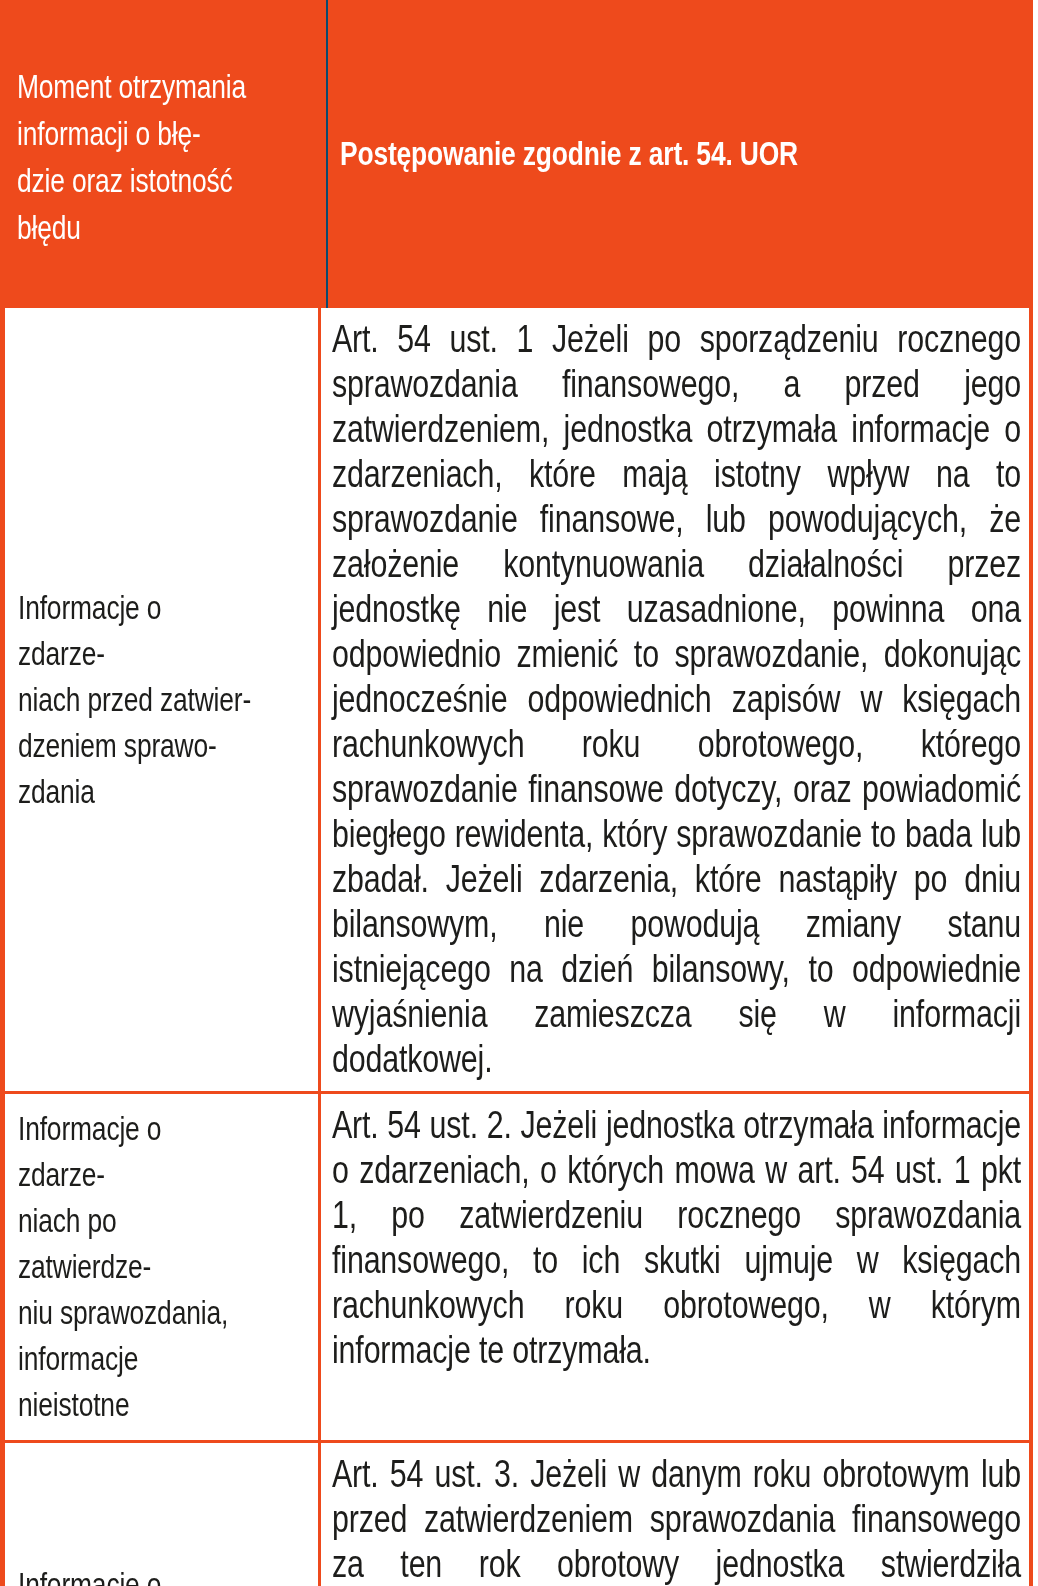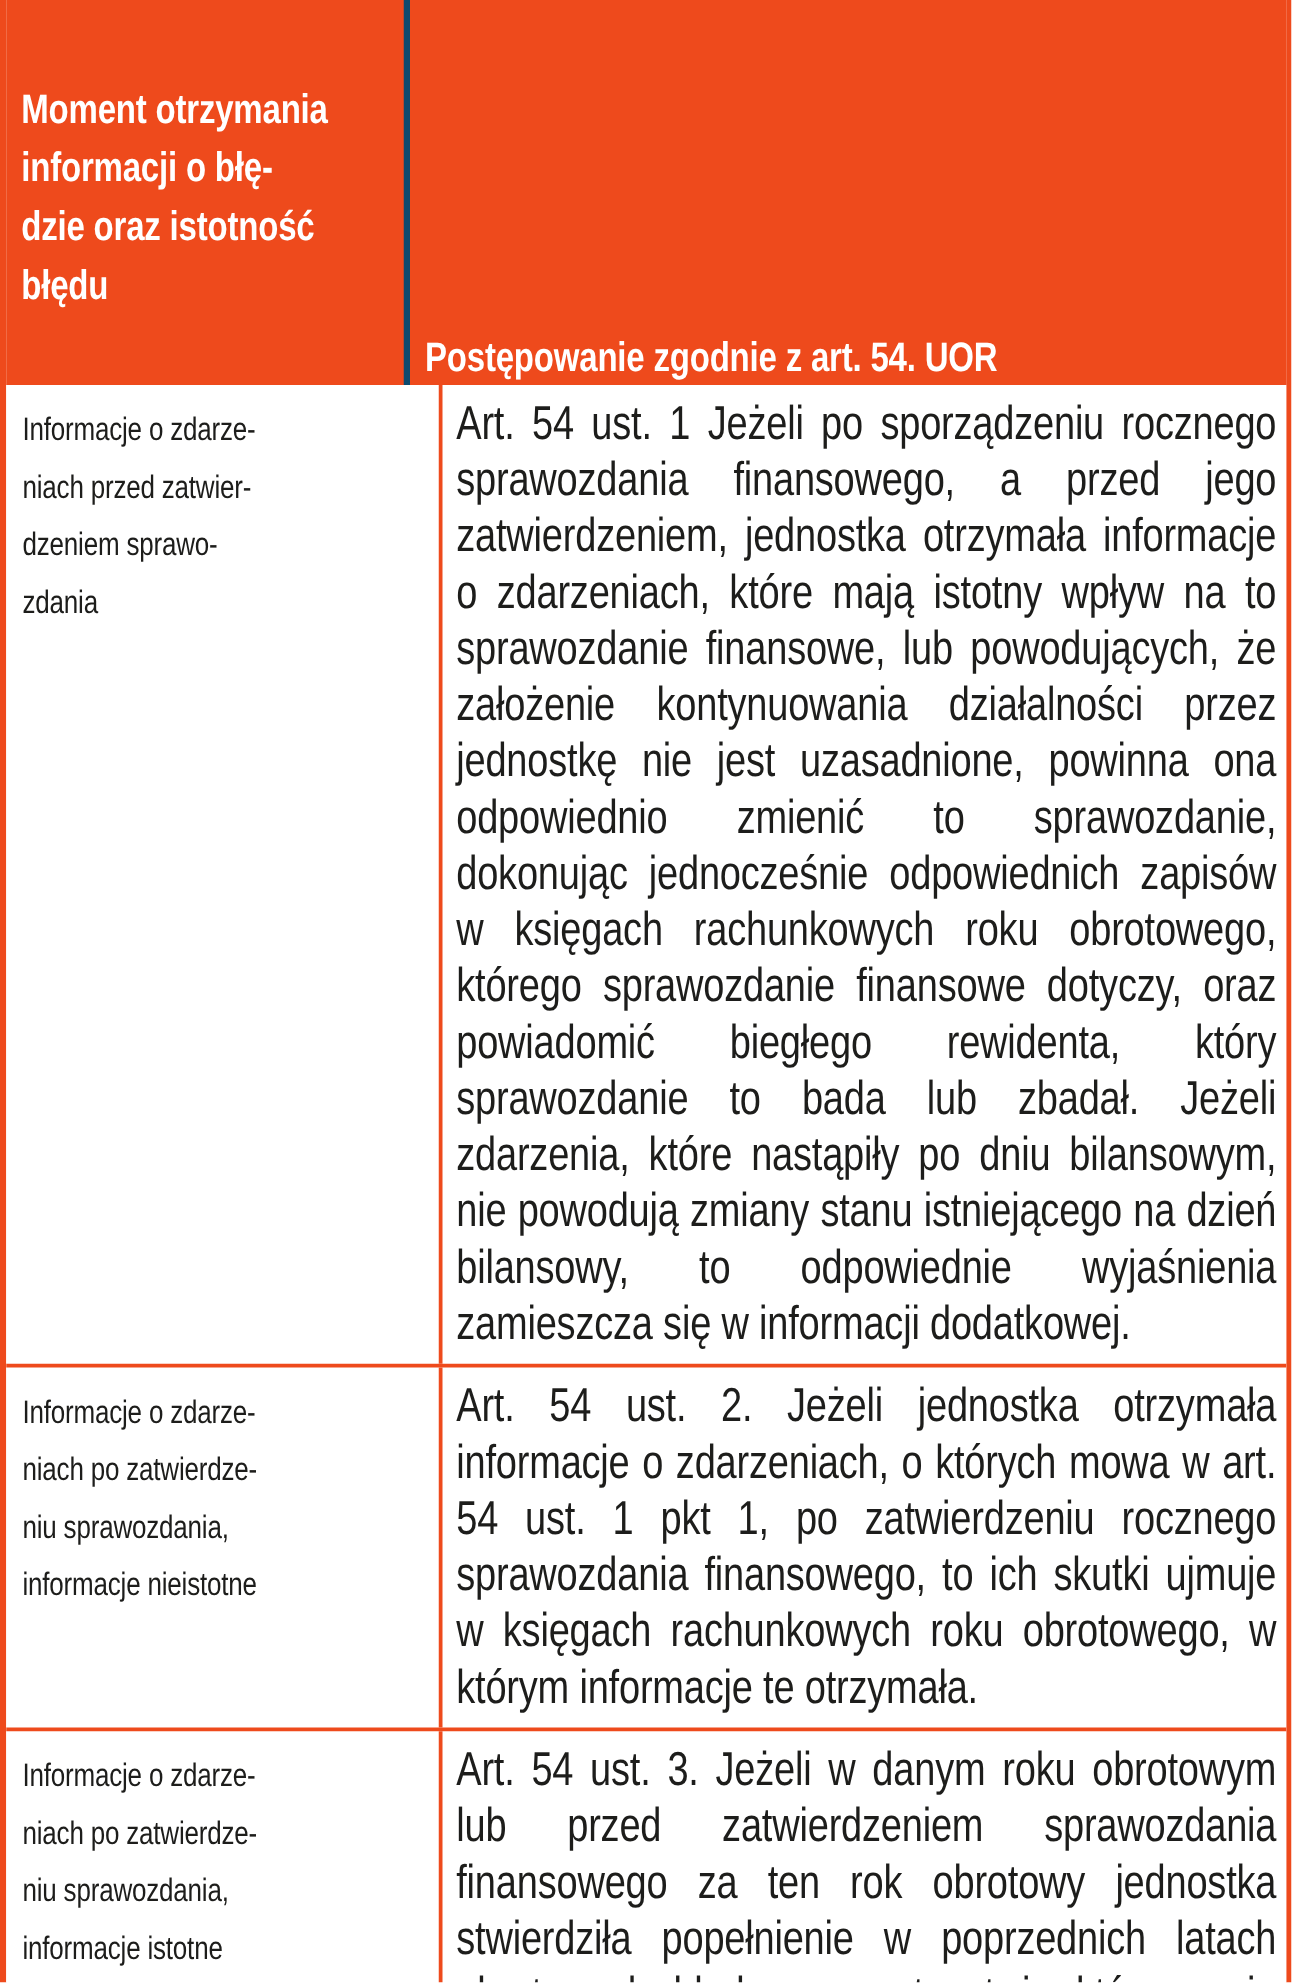"Moment otrzymania" .th-moment { border-right: 5px solid #0c4a6e -> 2px solid #0c4a6e; font-weight: bold -> normal }
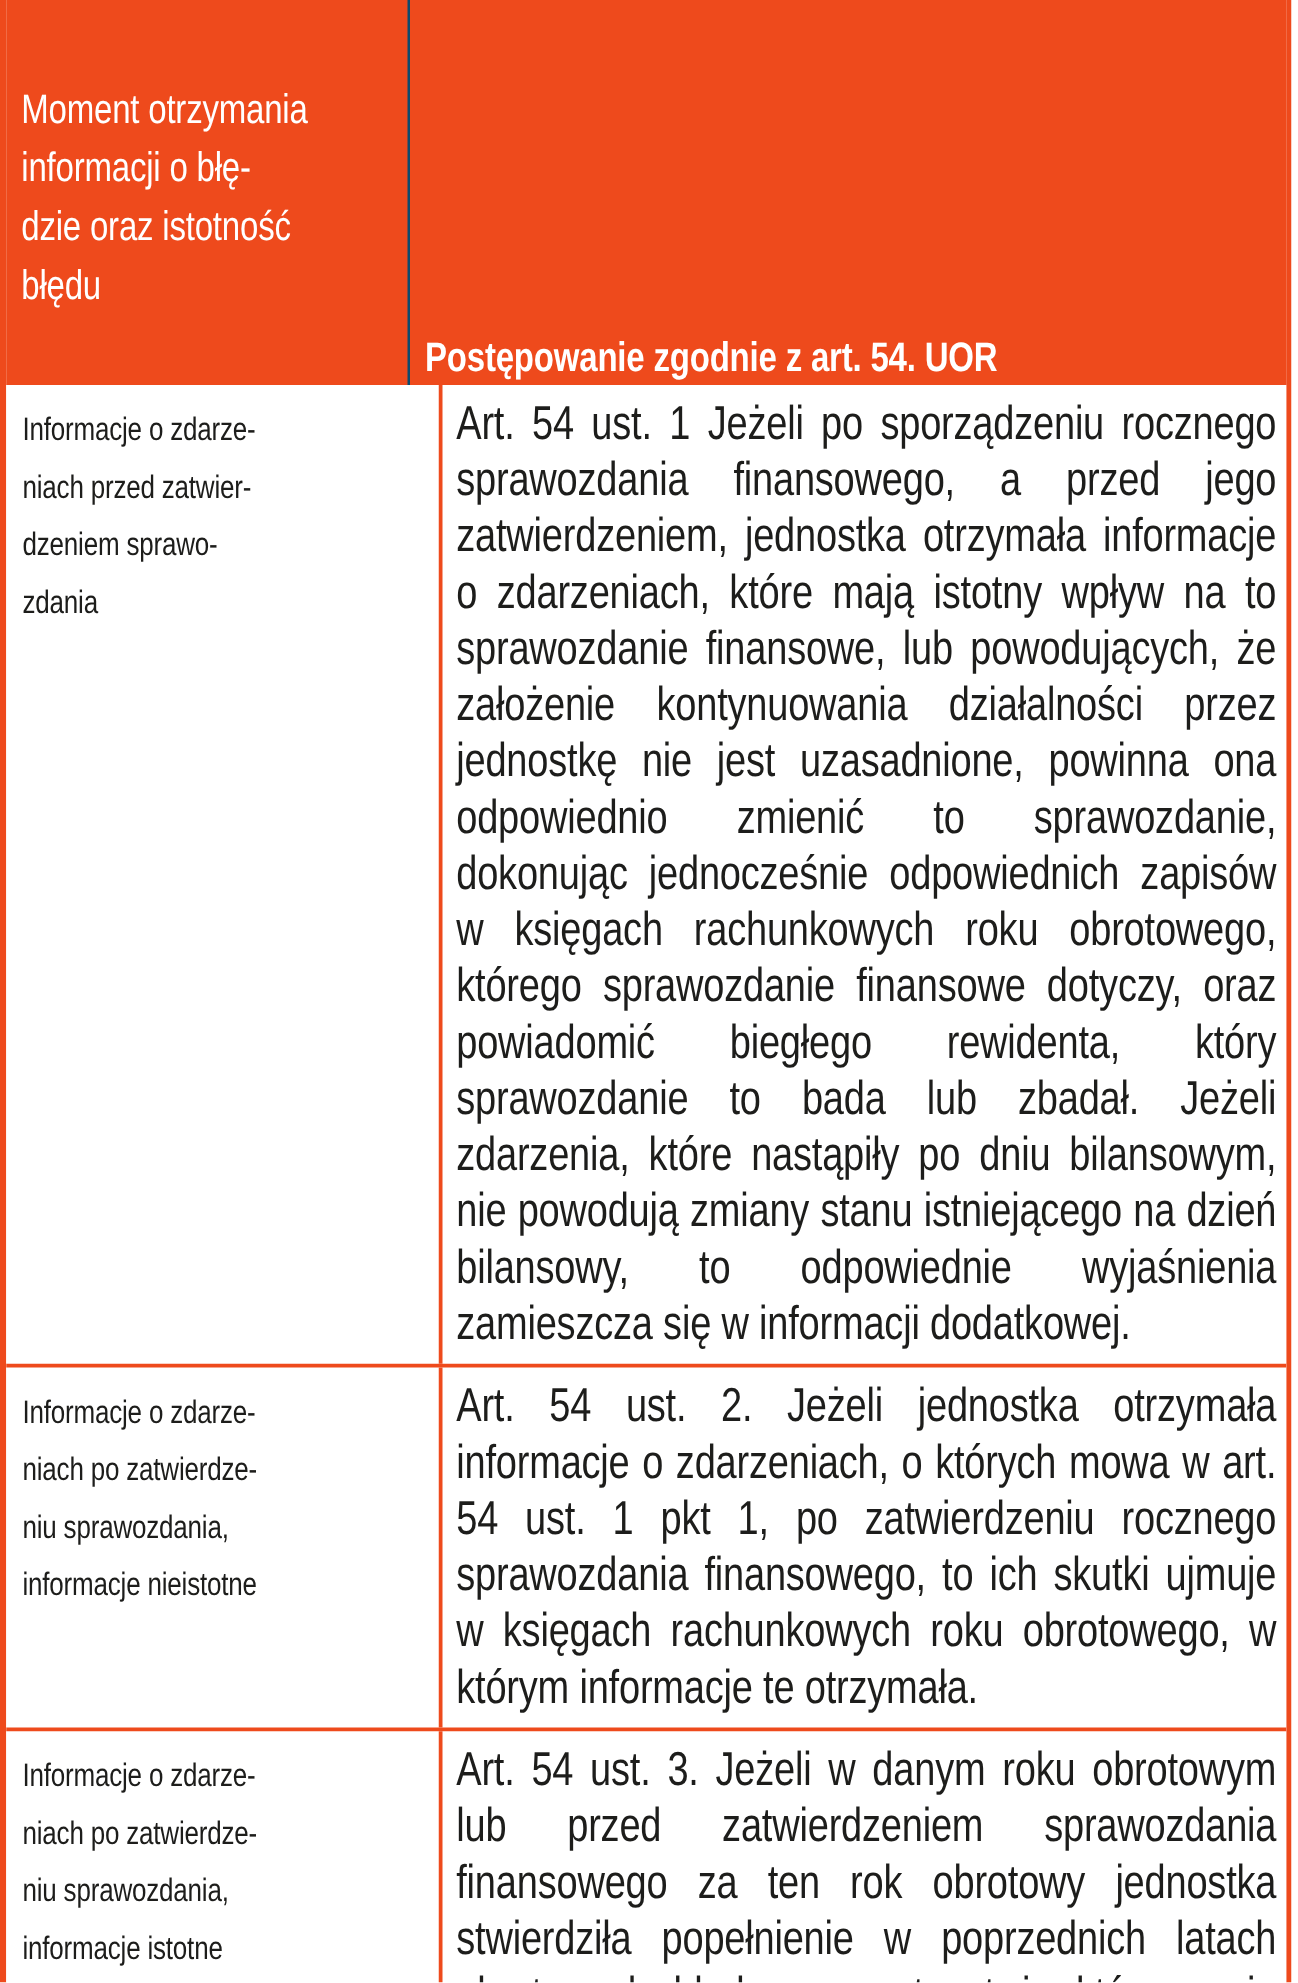"Postępowanie zgodnie z art. 54." .th-procedure { align-items: flex-end -> center }
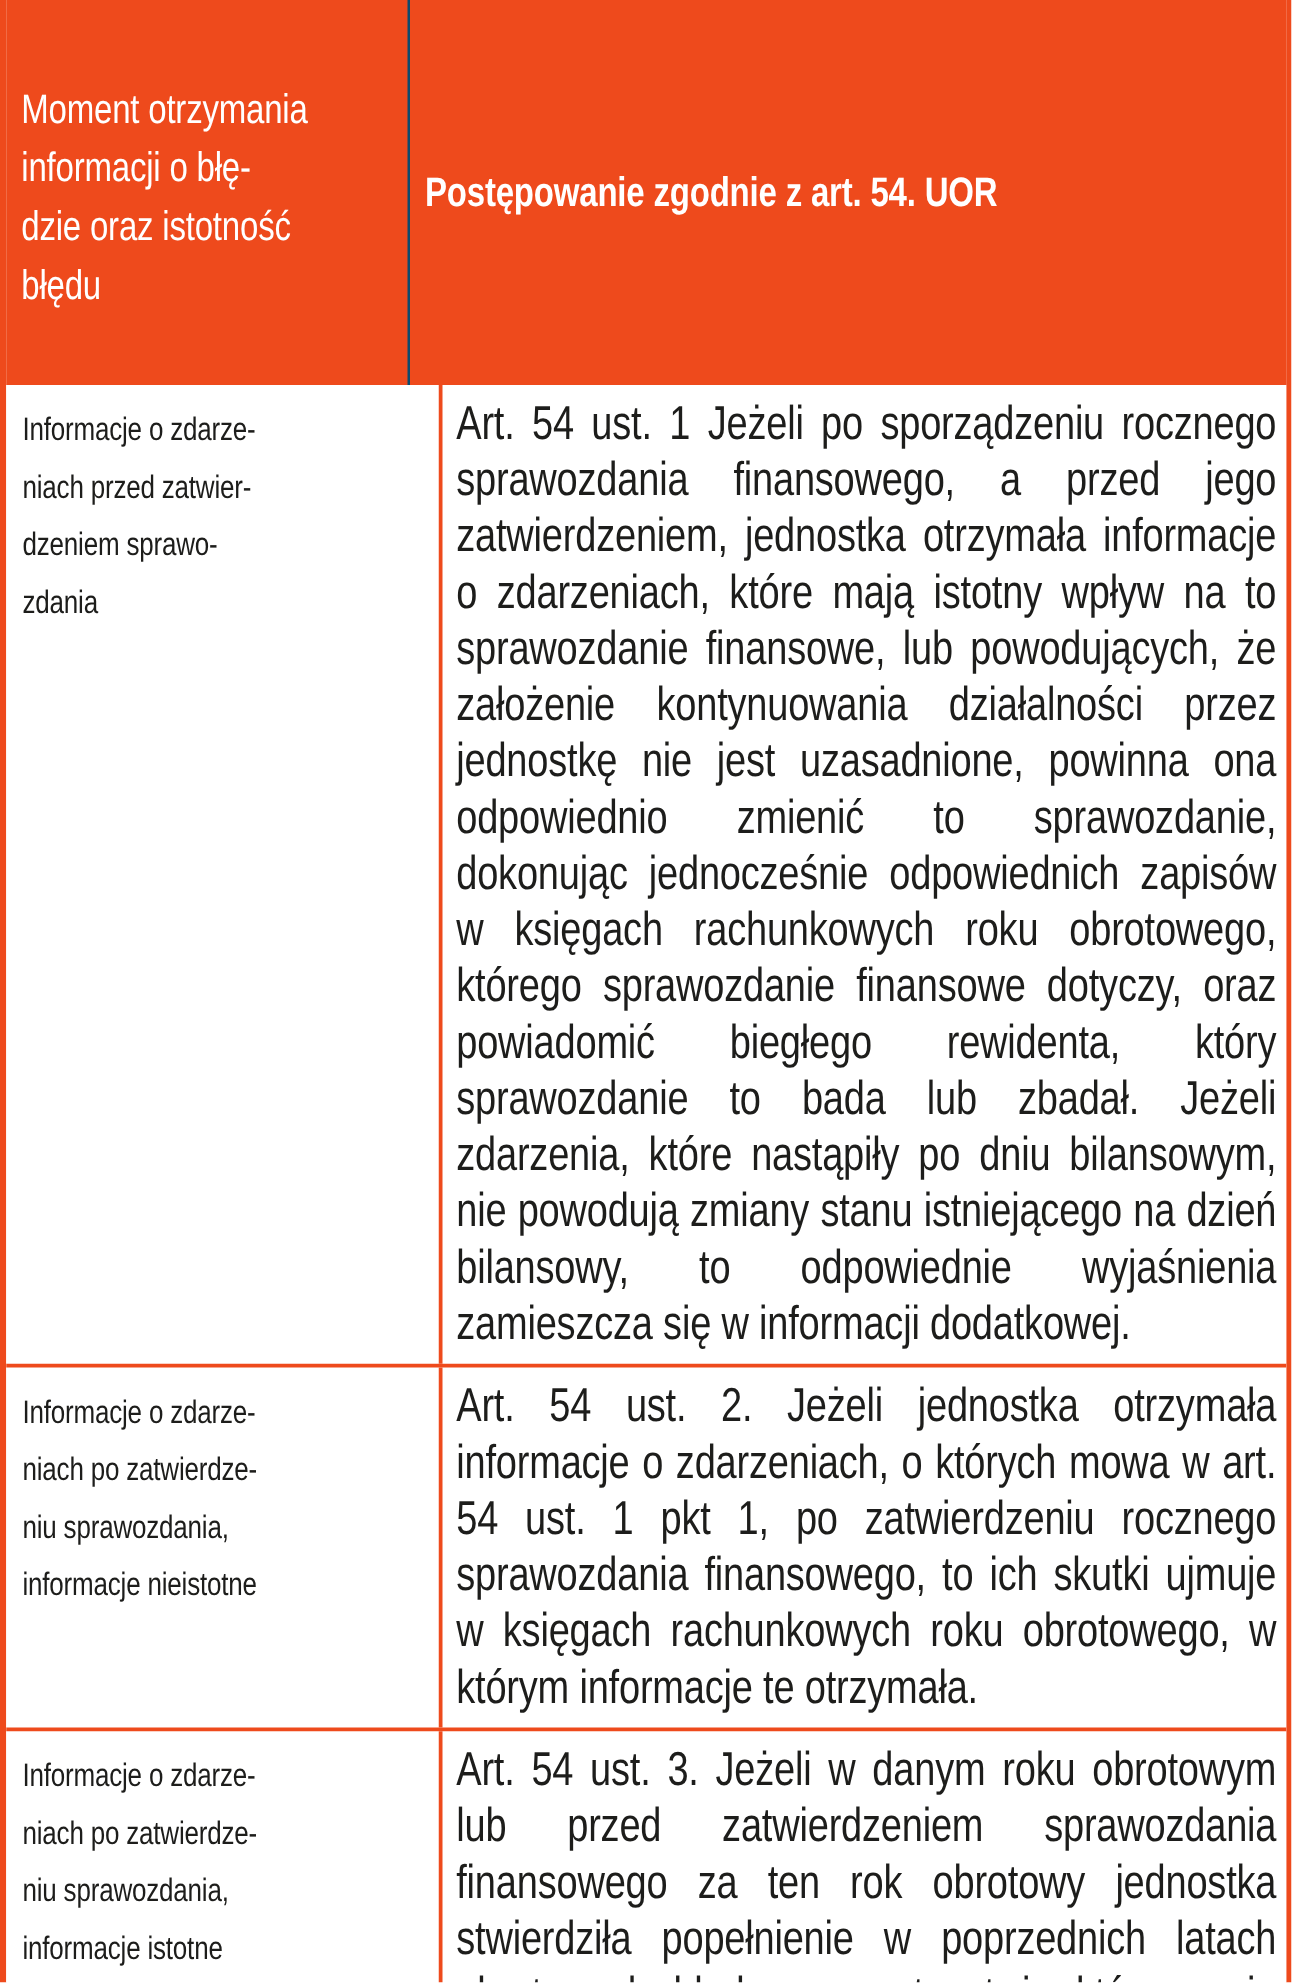"Informacje o zdarze-" .td-moment { align-items: flex-start -> center; font-size: 26px -> 33px; width: 349px -> 316px }
